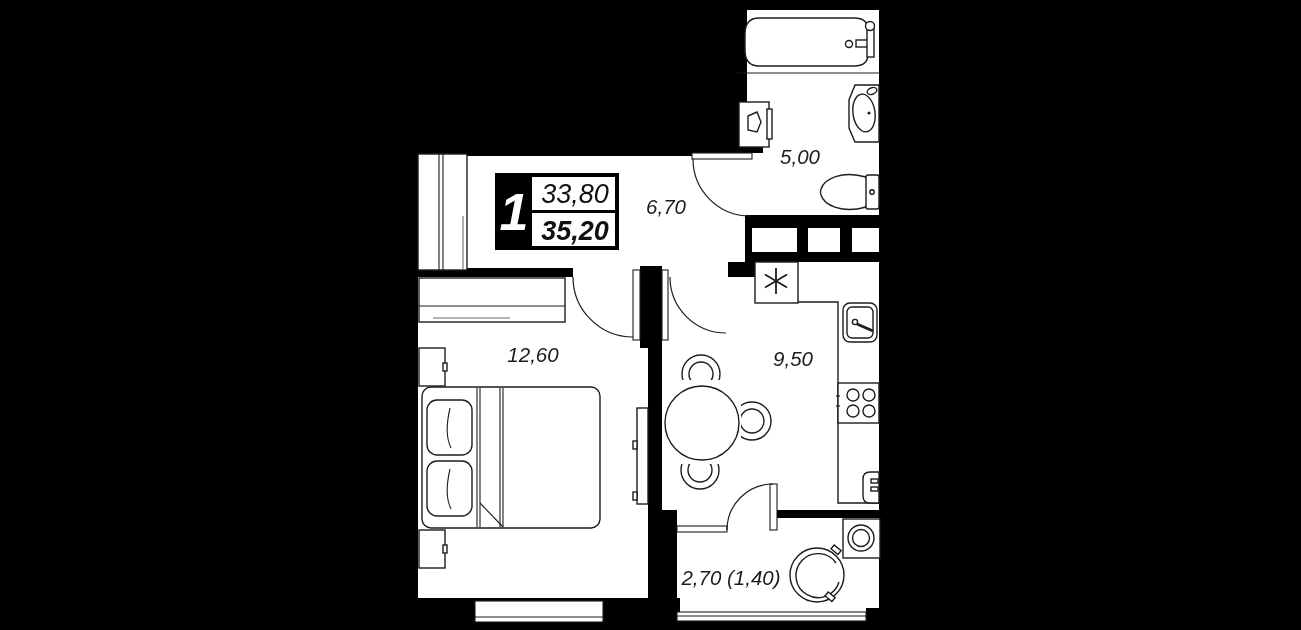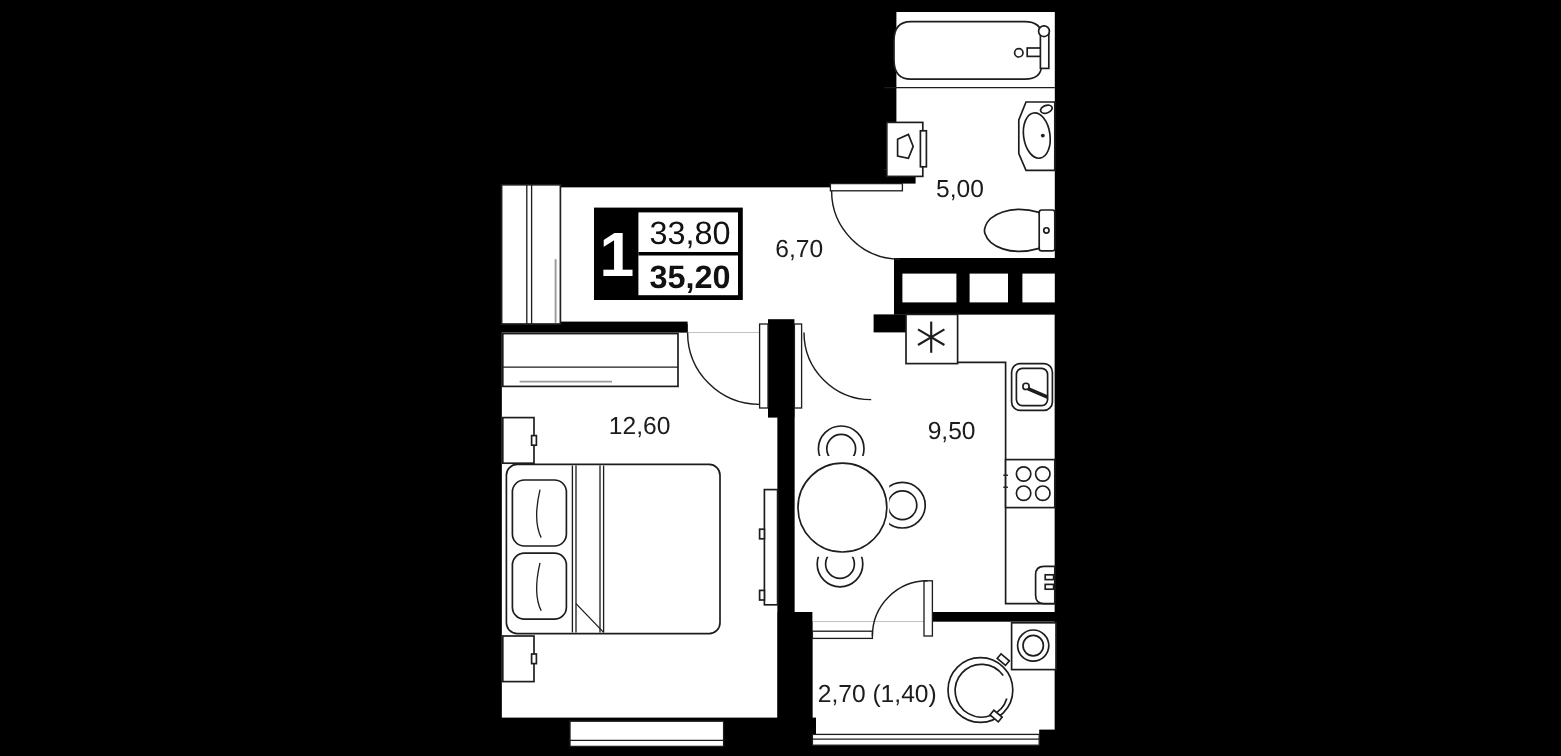"5,00" .stage { font-style: none -> italic }
